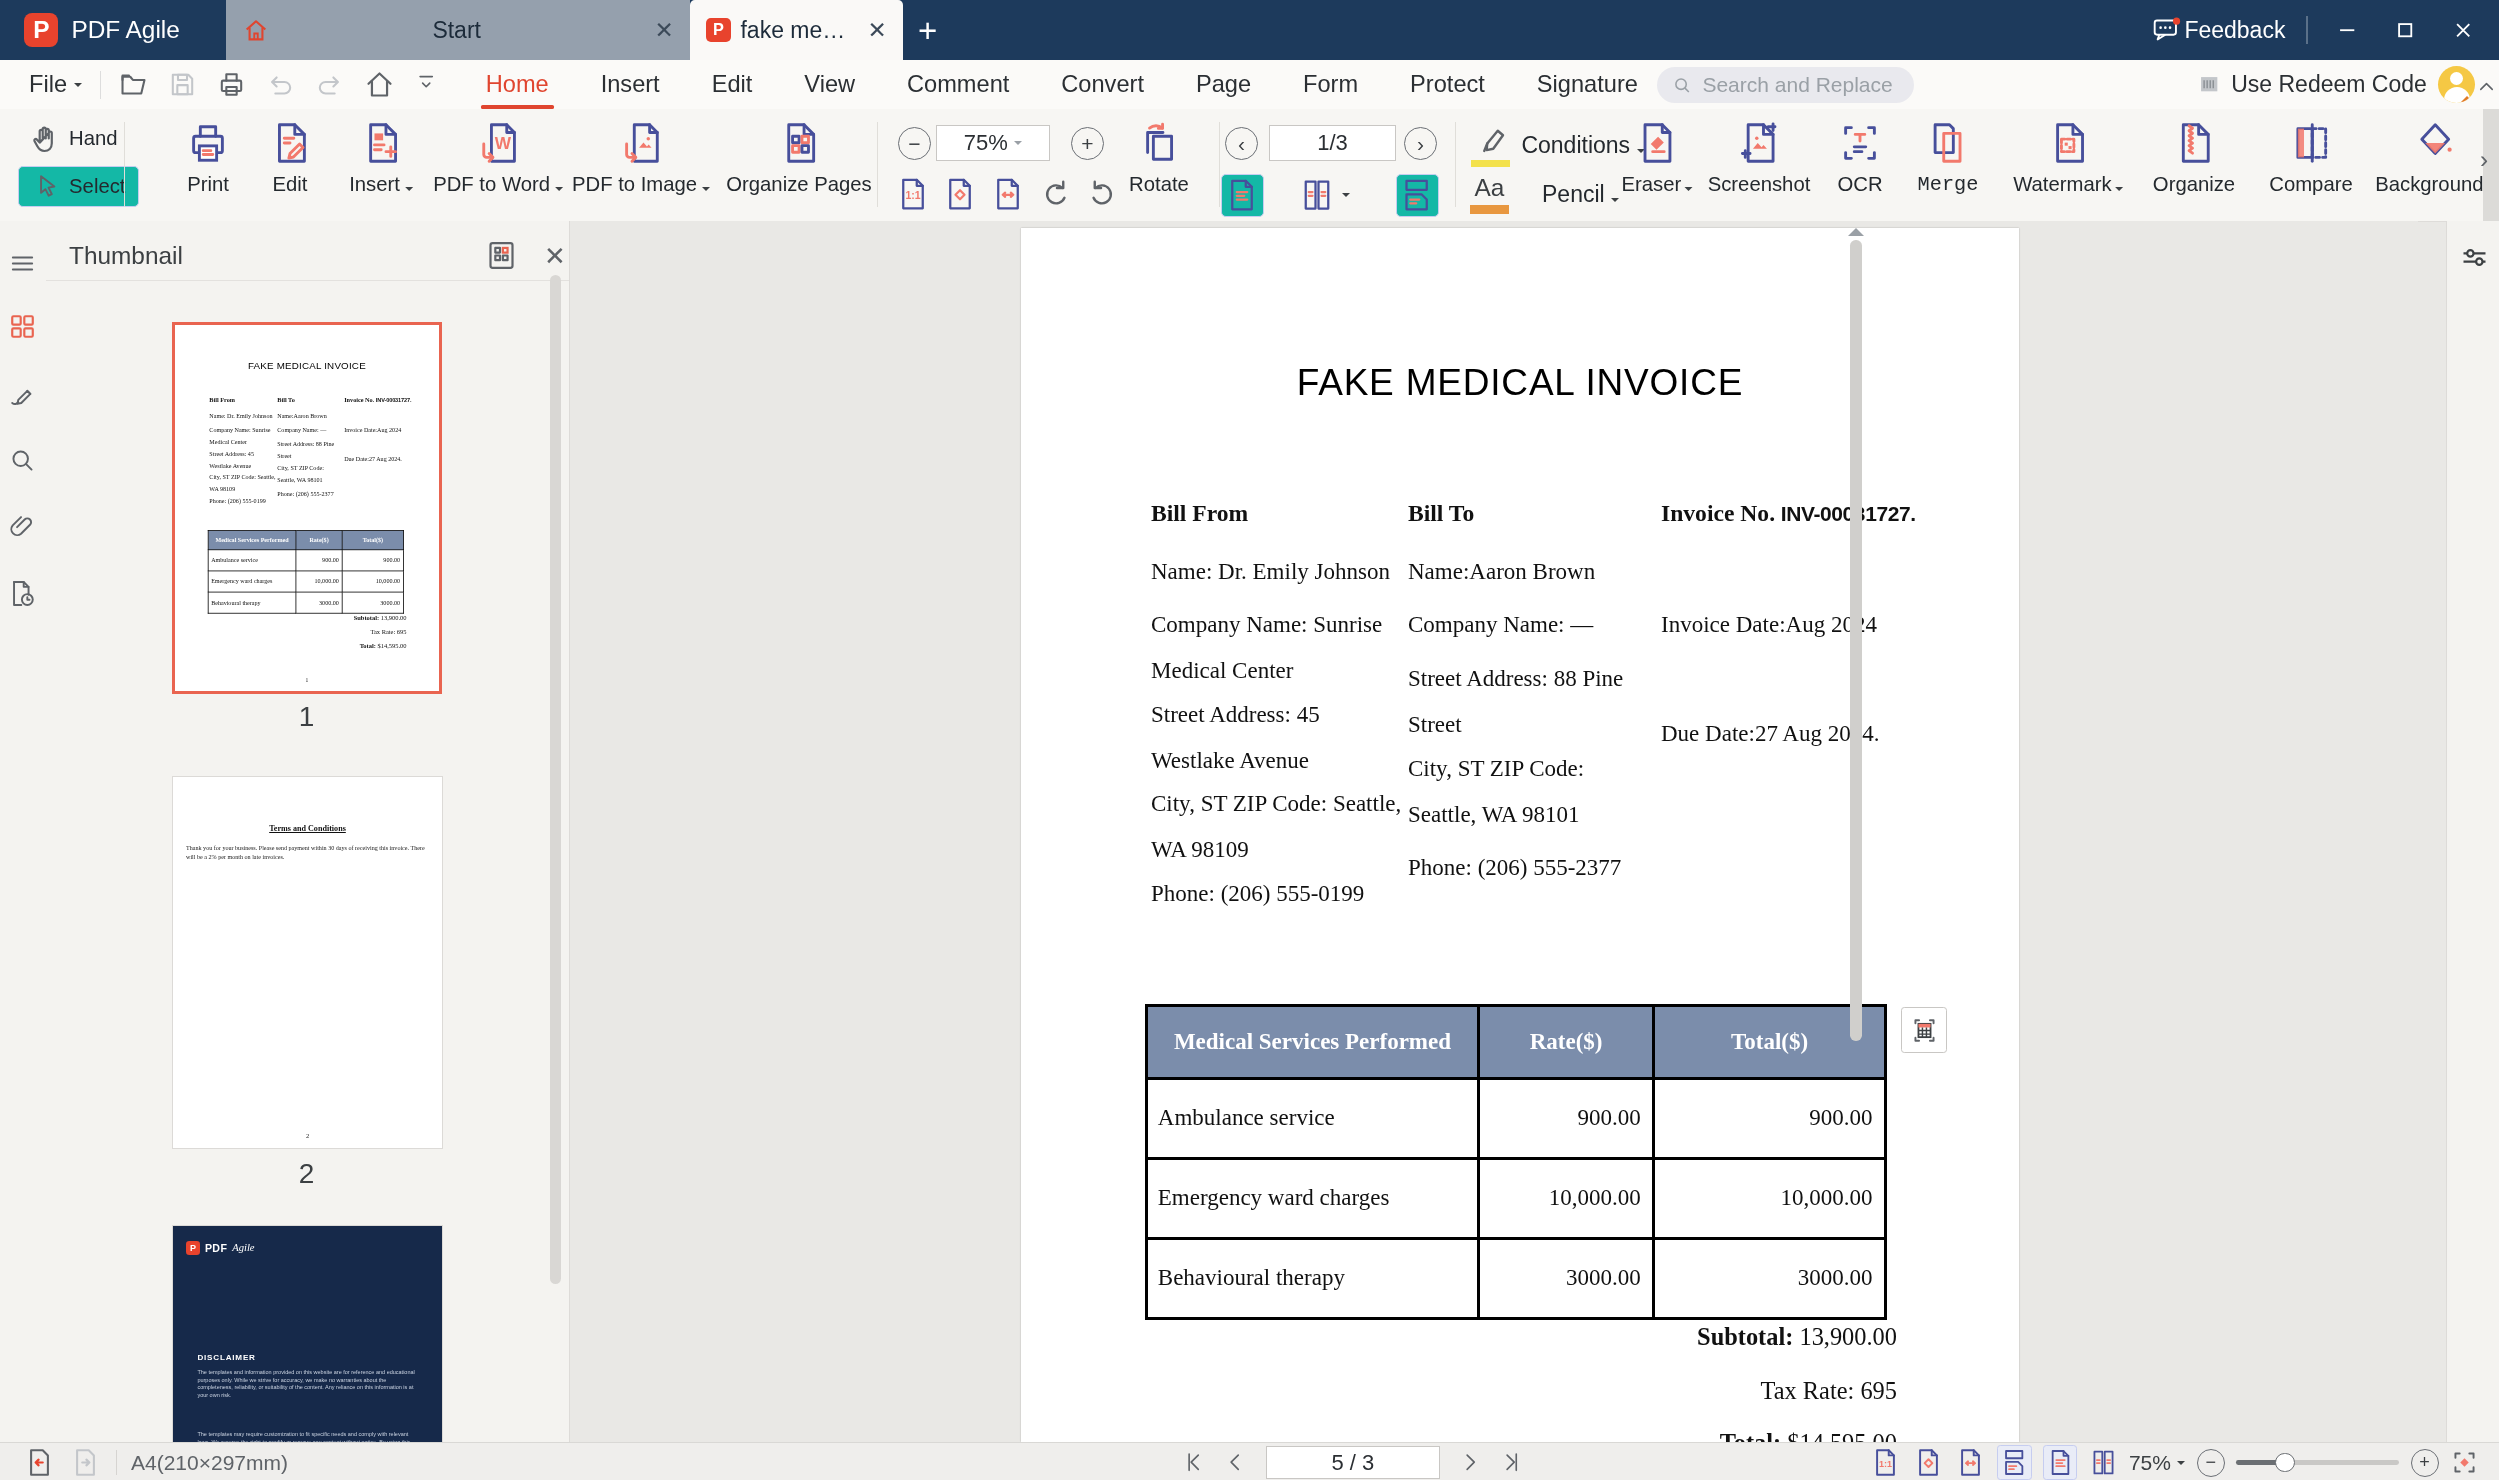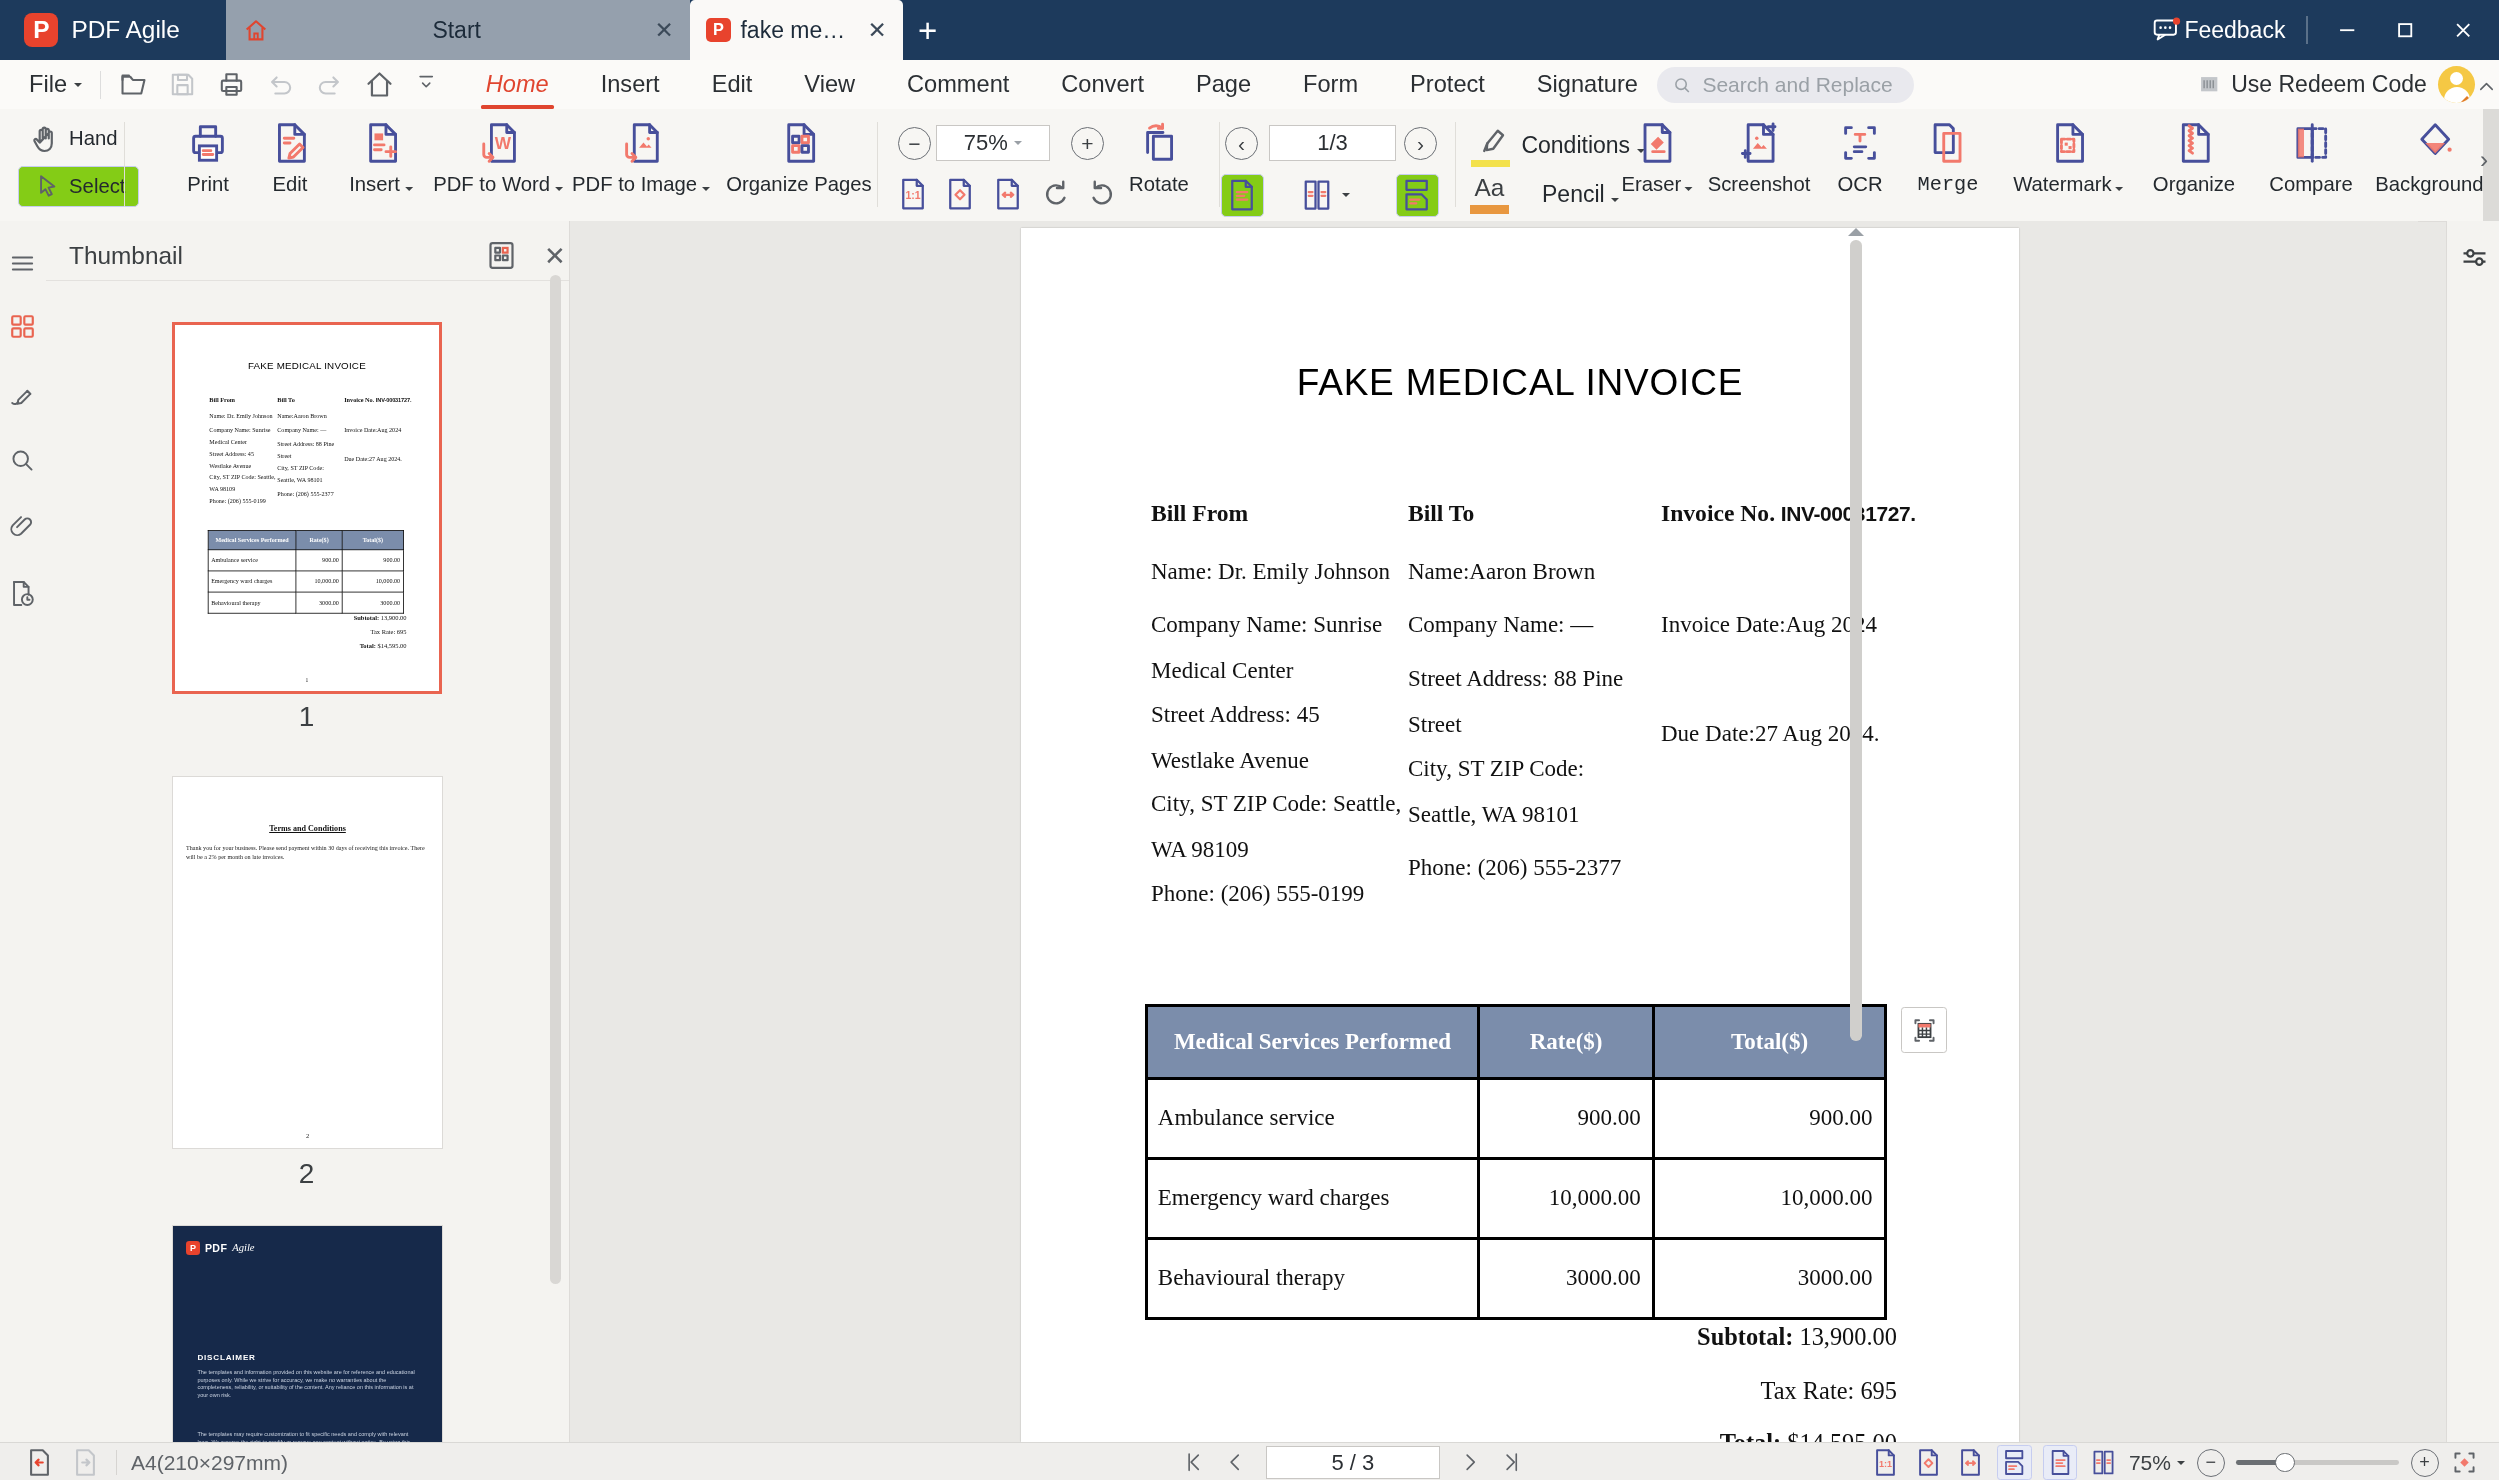"Home" .m-item.active { font-style: italic -> none }
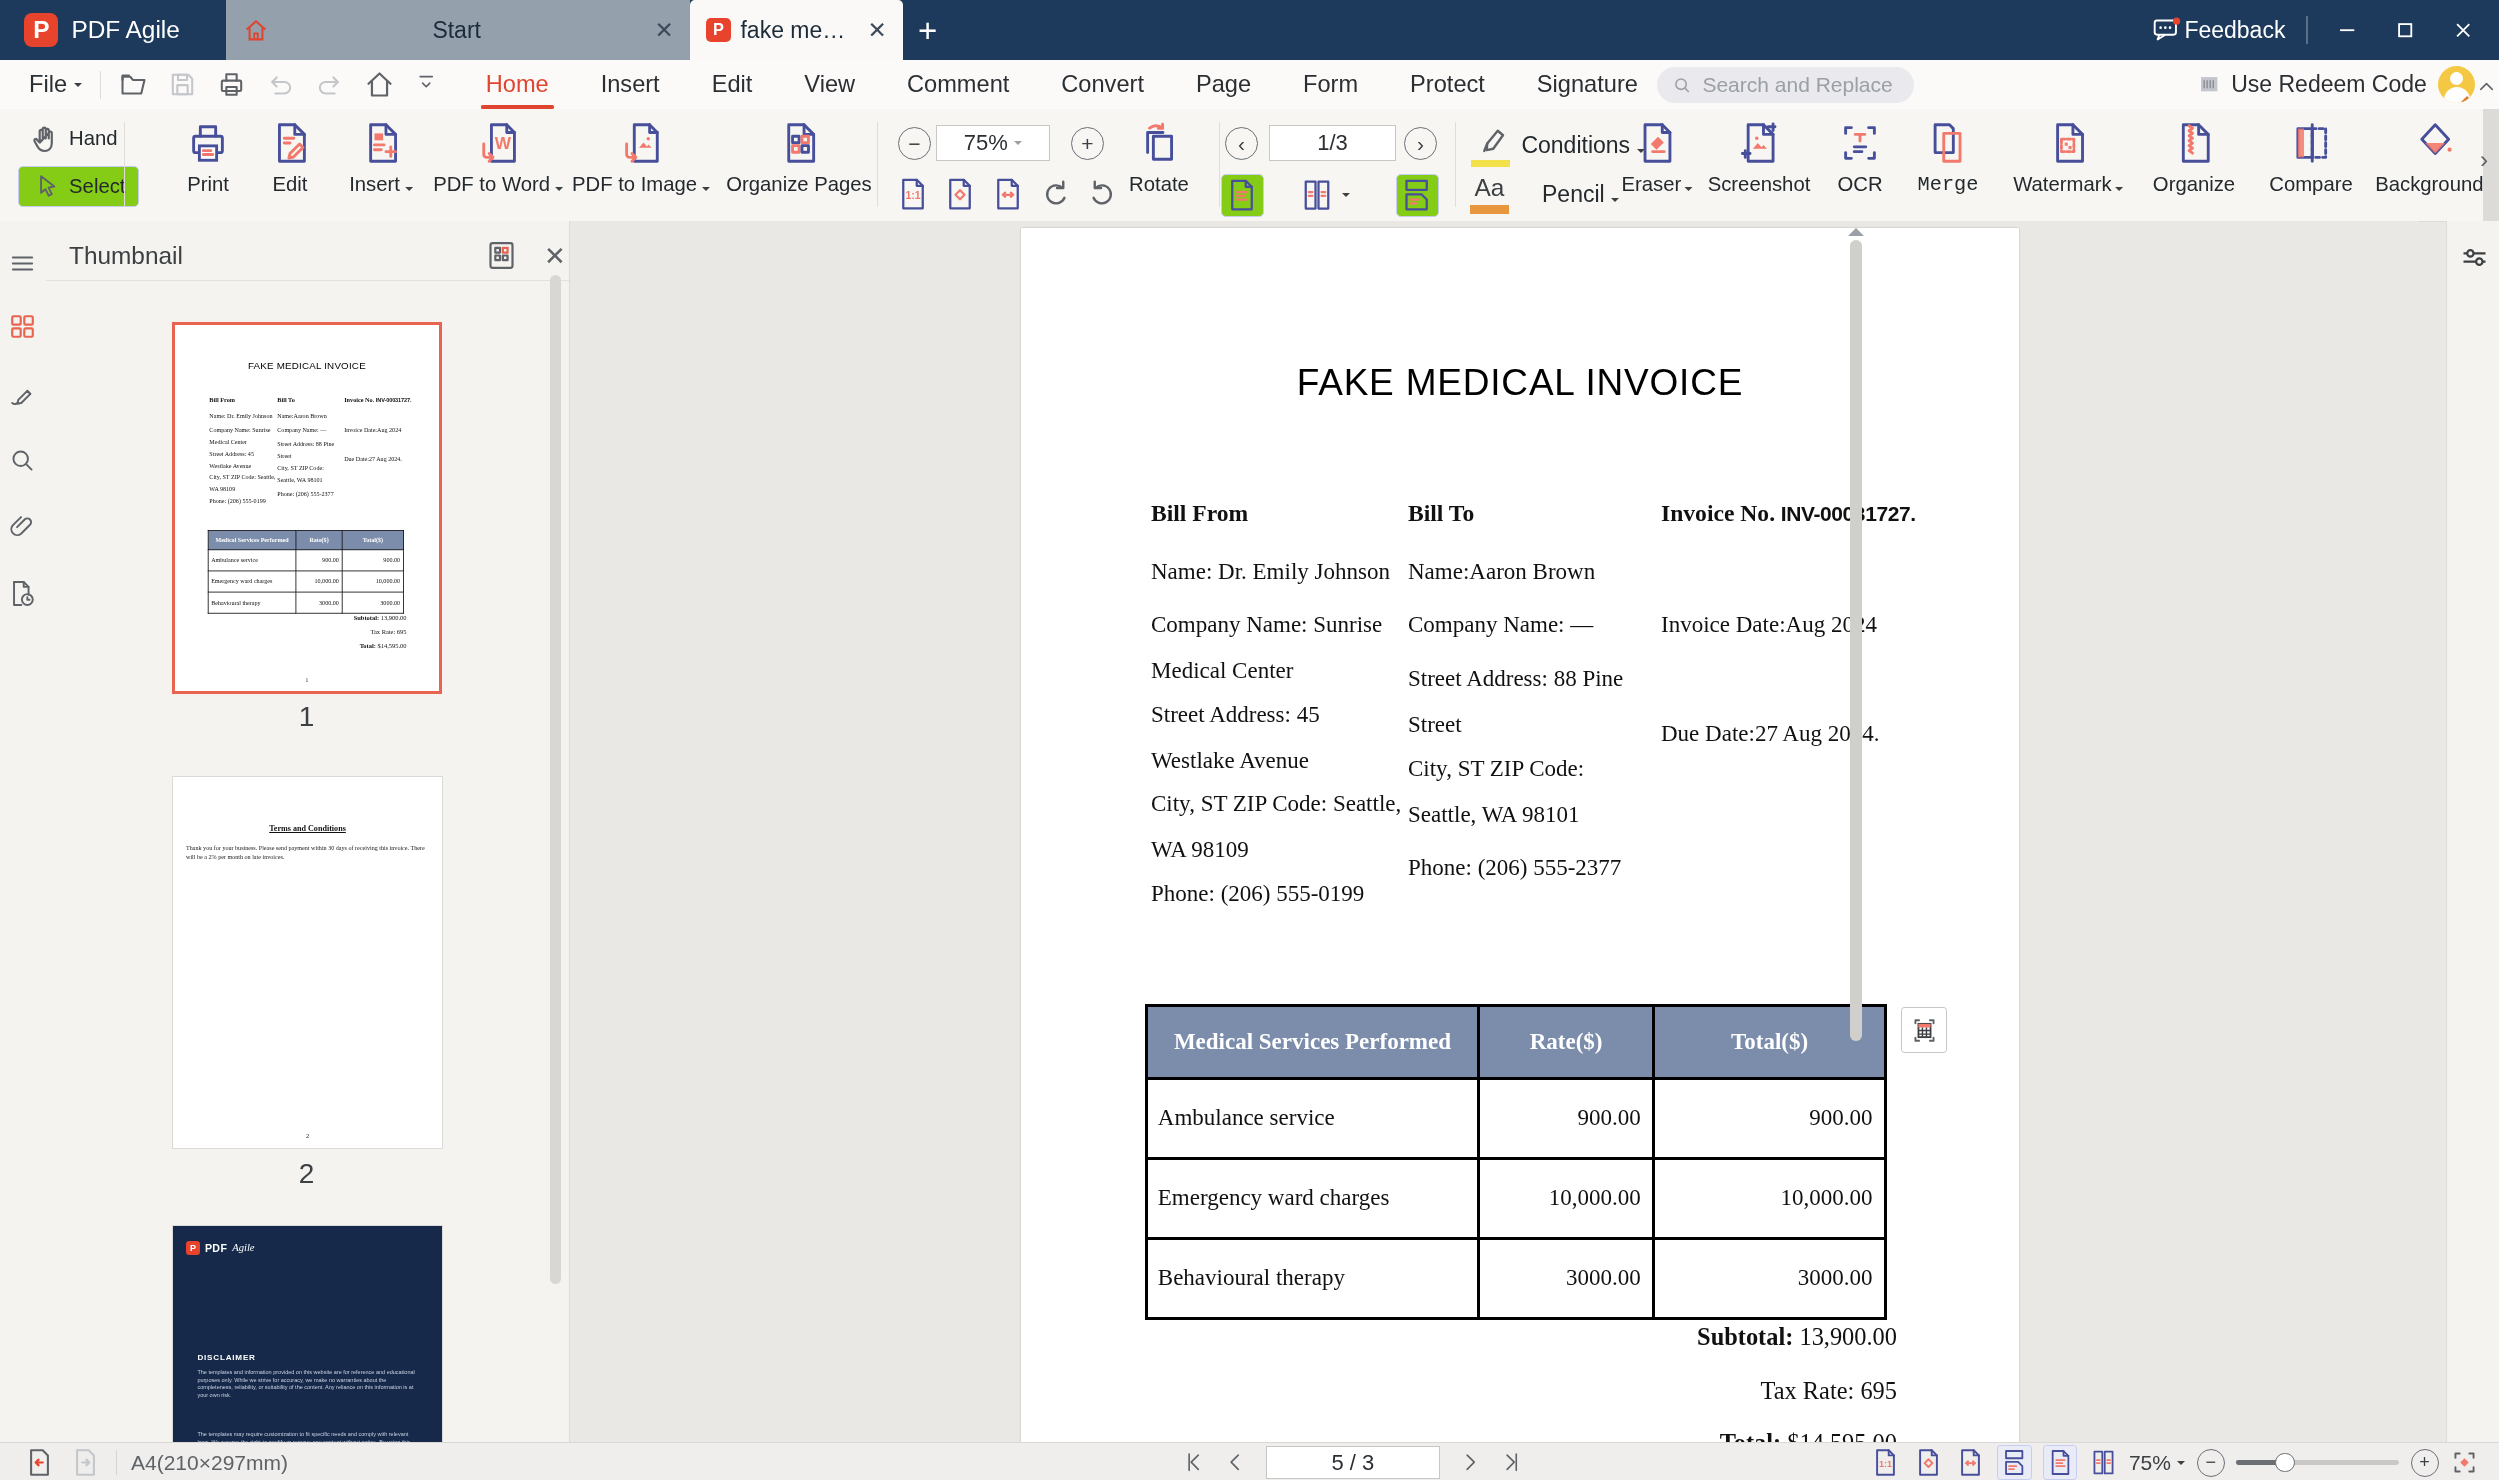"Select" .sel-box { background: #84cc16 -> #14b8a6 }
